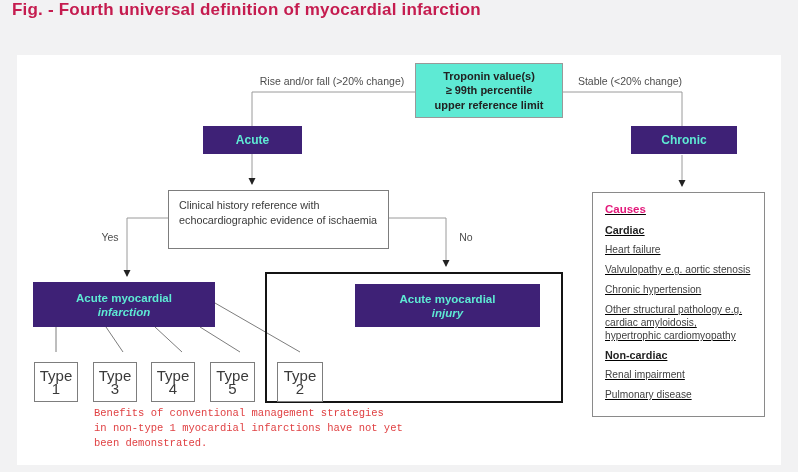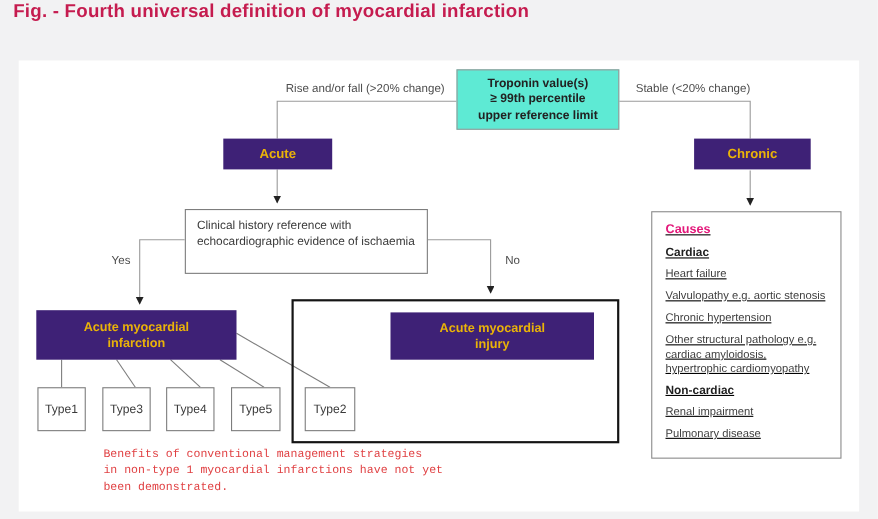"Acute" .purple-box { color: #eab308 -> #5eead4 }
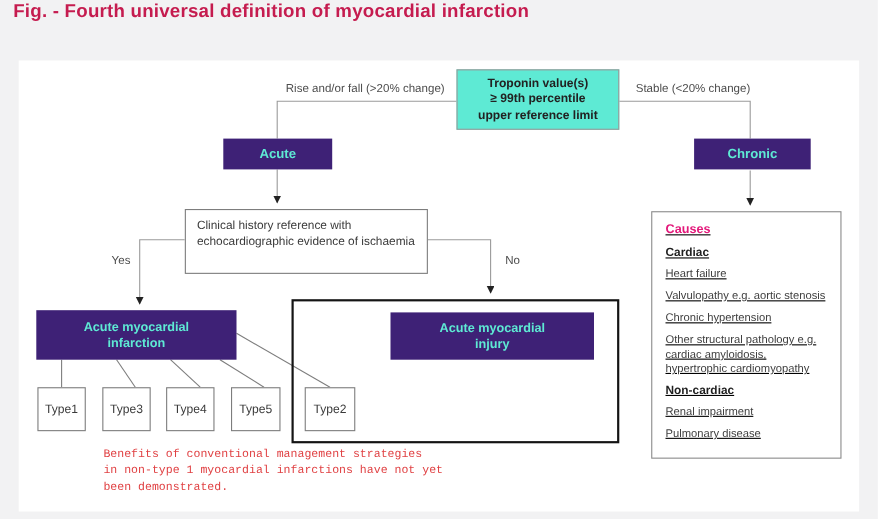"infarction" .purple-box .l2 { font-style: none -> italic }
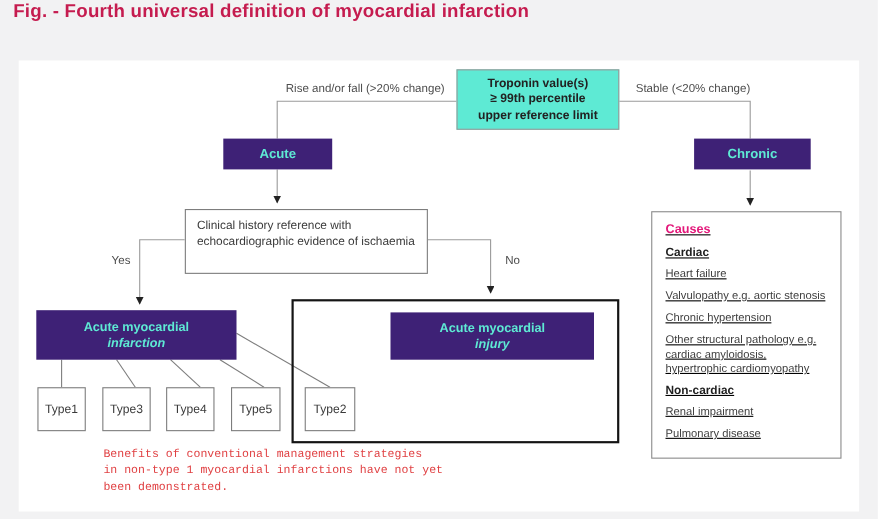"Type" .type-box { flex-direction: row -> column; font-size: 11px -> 15px; margin-top: none -> 10px }
